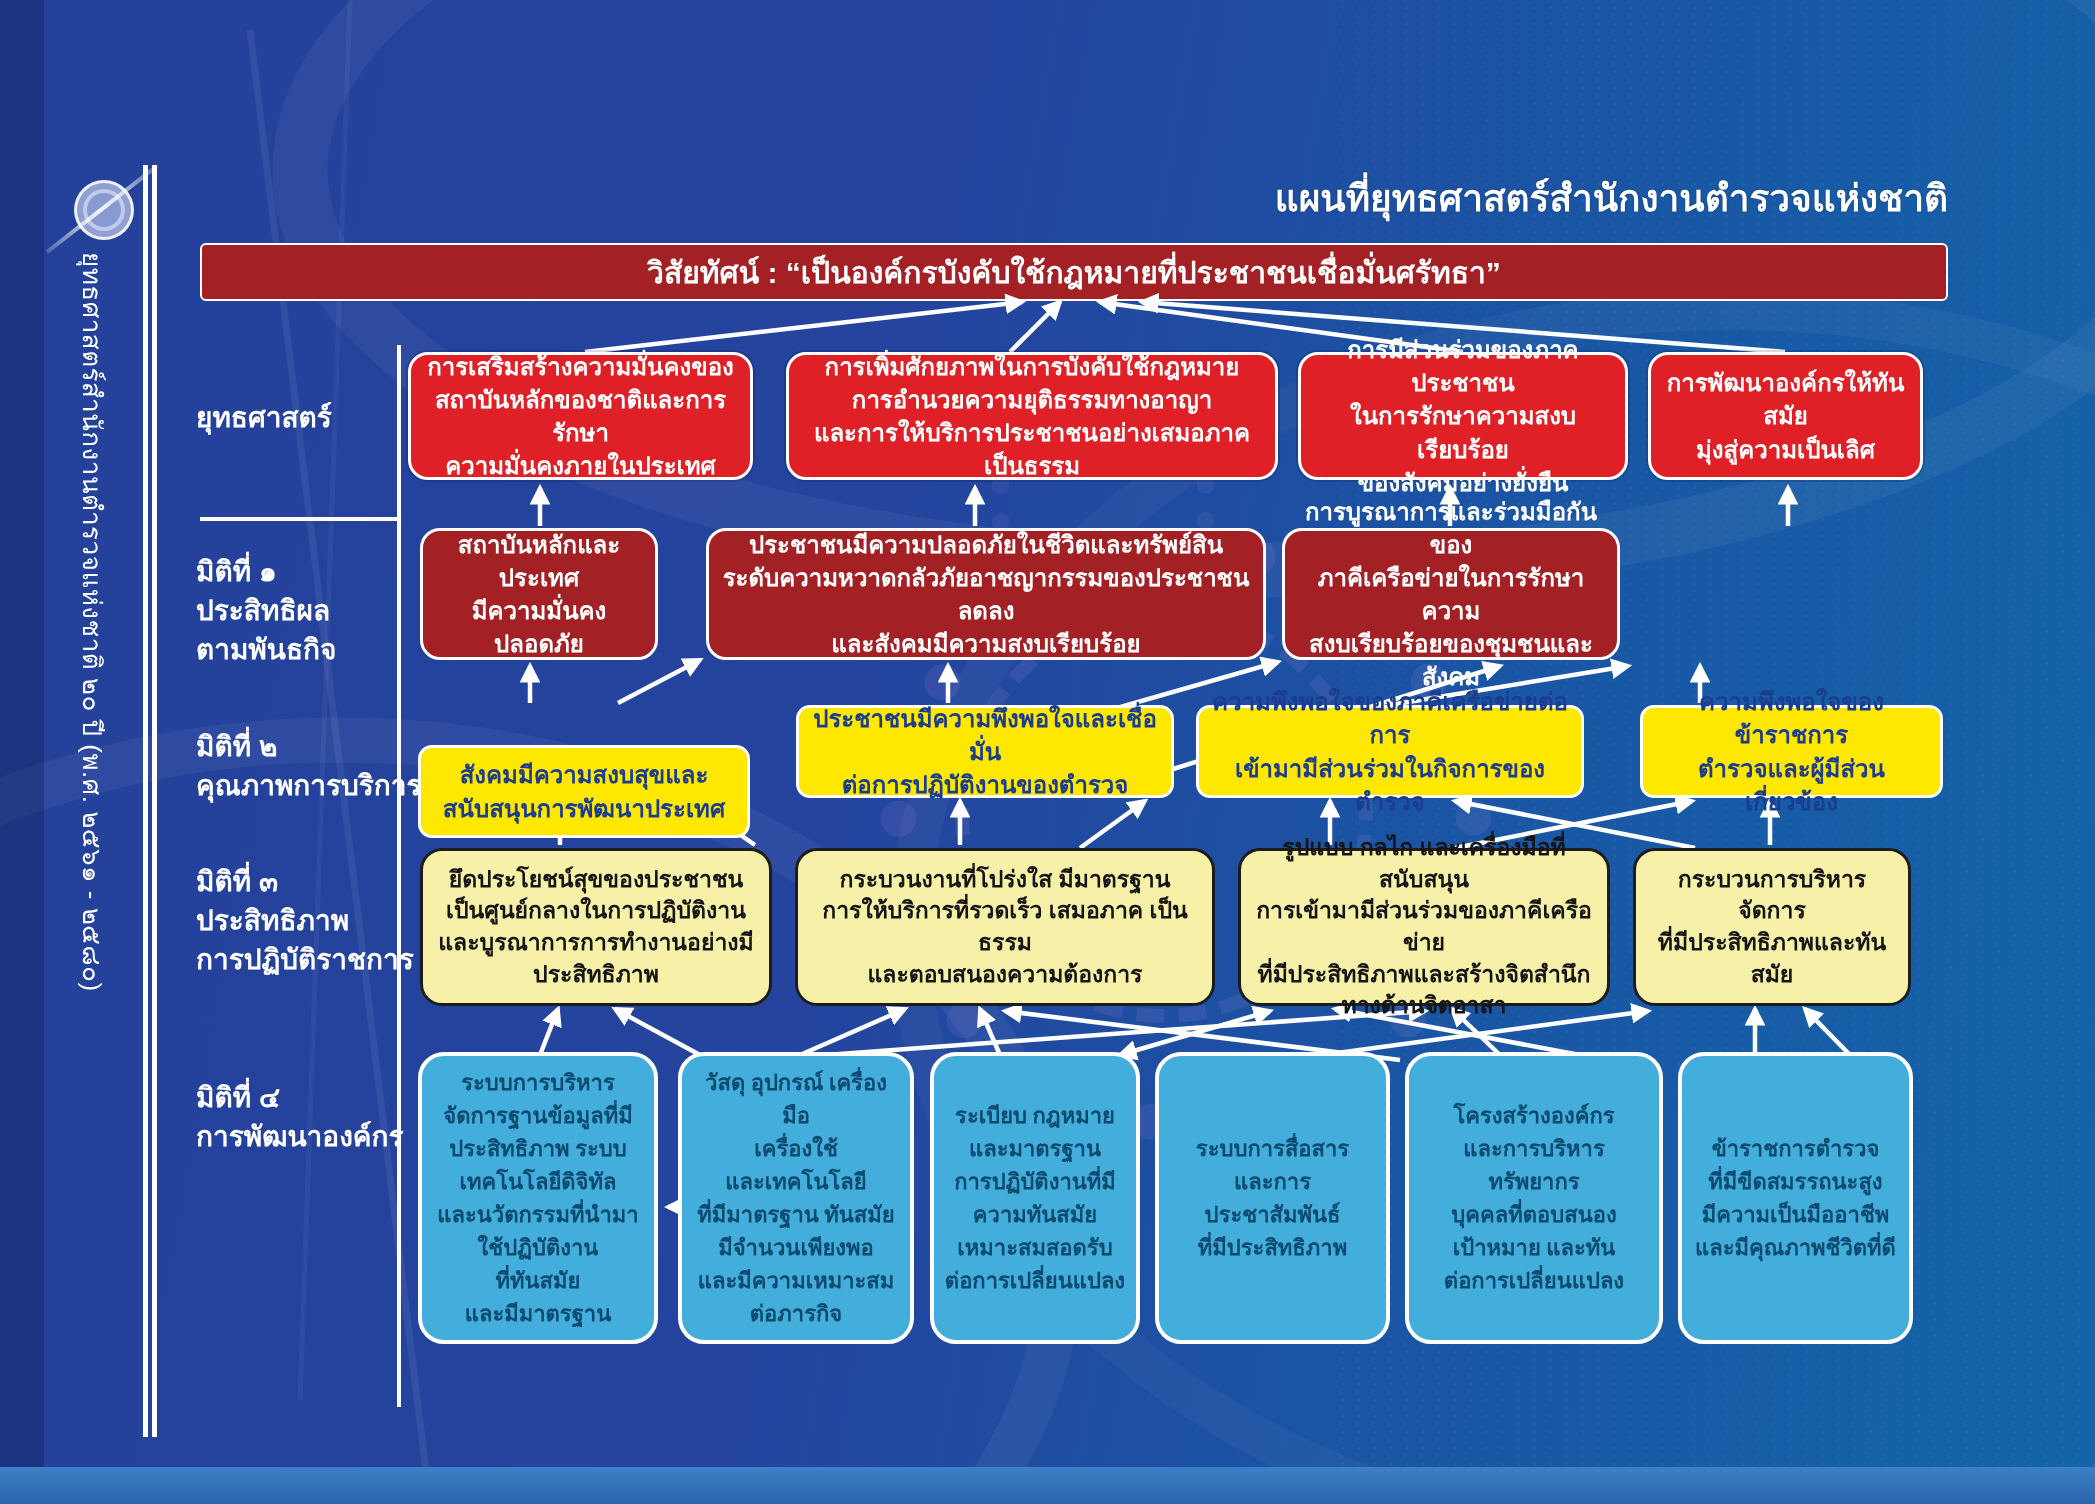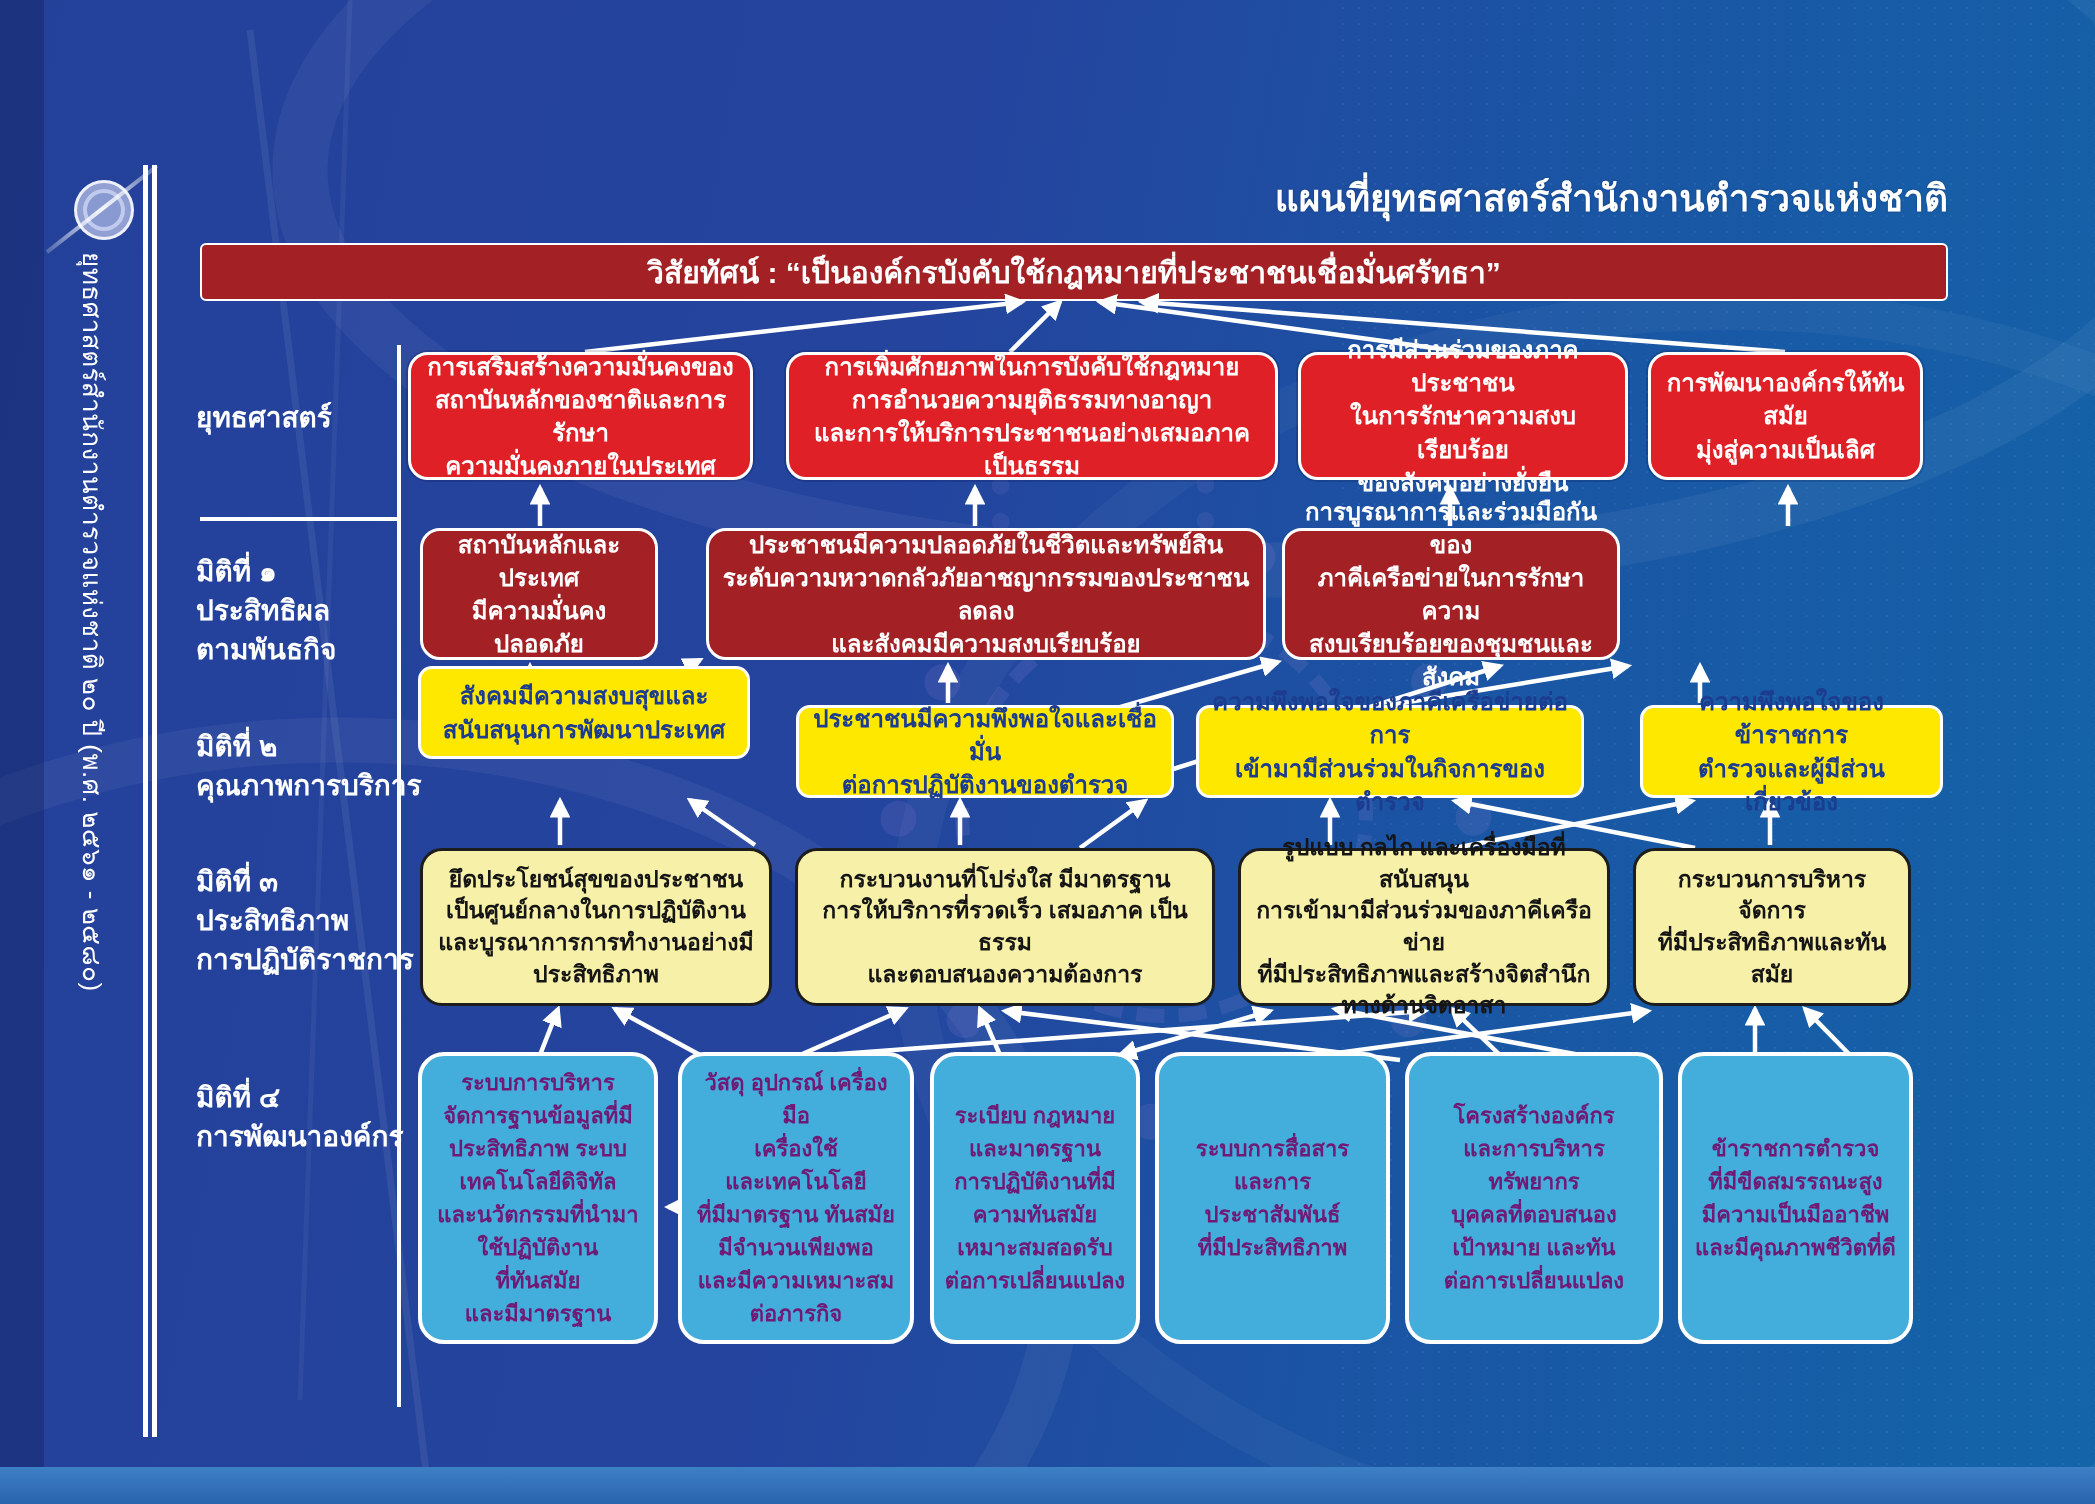"สังคมมีความสงบสุขและ" div.box { top: 666px -> 745px }
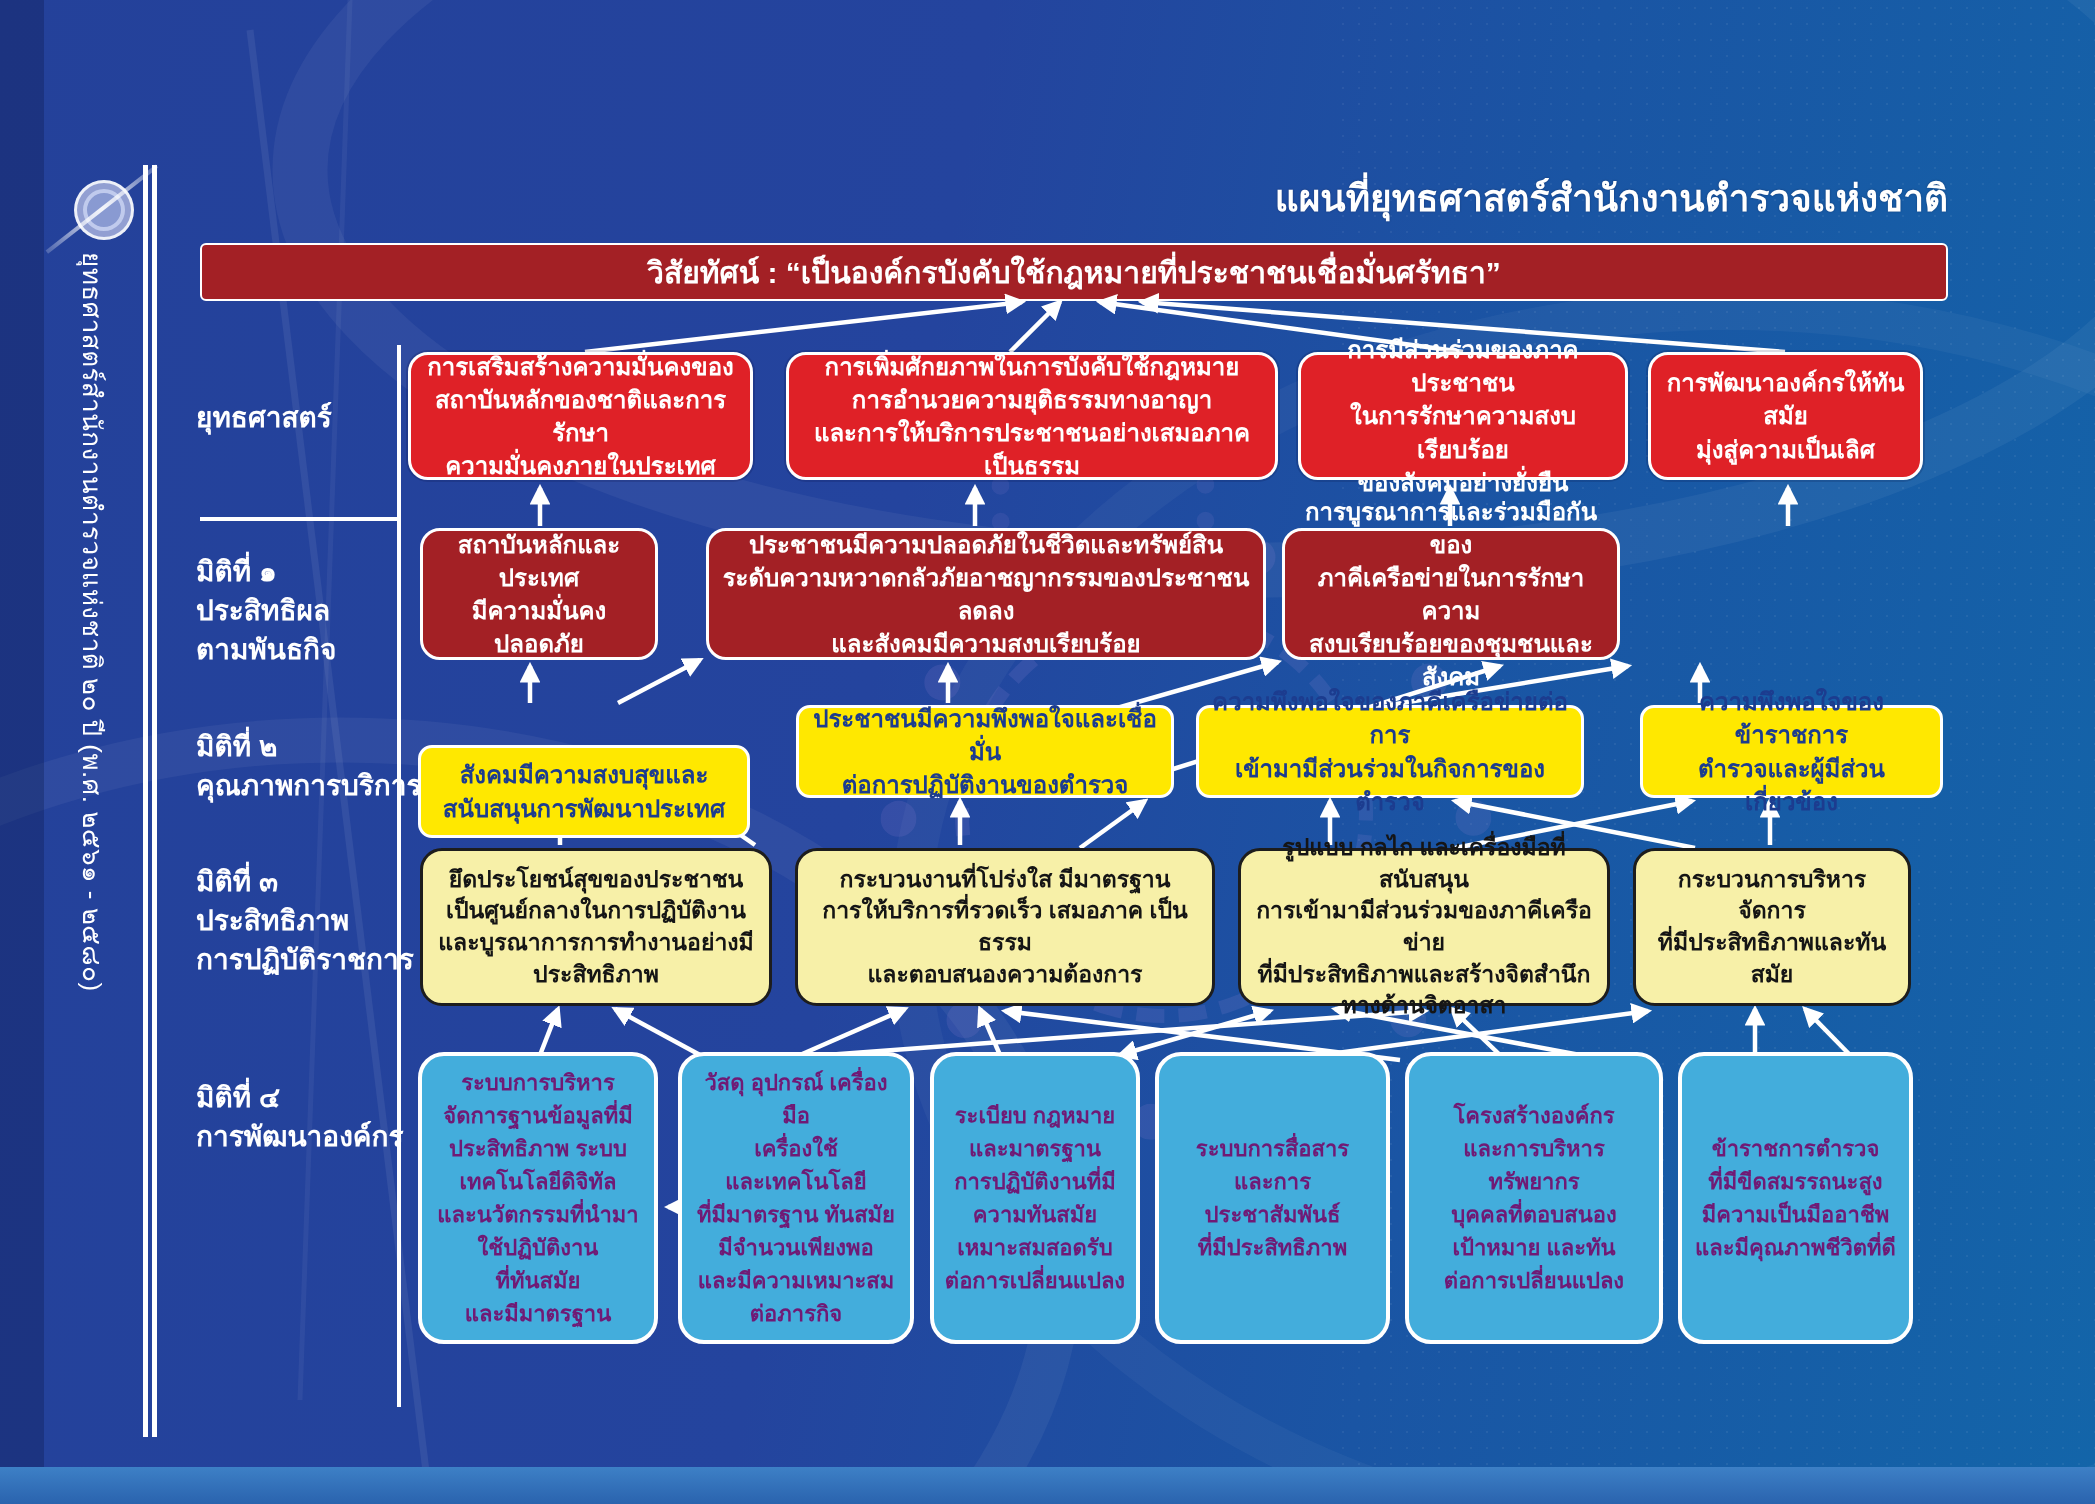"ระบบการบริหาร" .r5 { color: #701a75 -> #0c4a6e; font-family: none -> Liberation Serif, serif }
